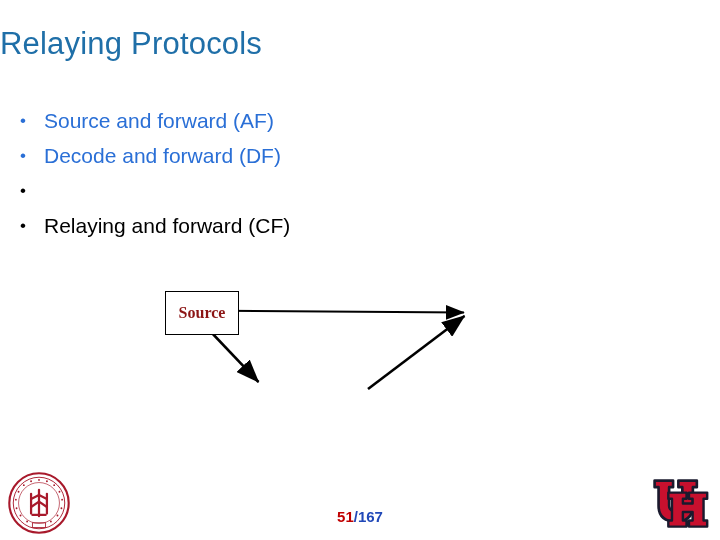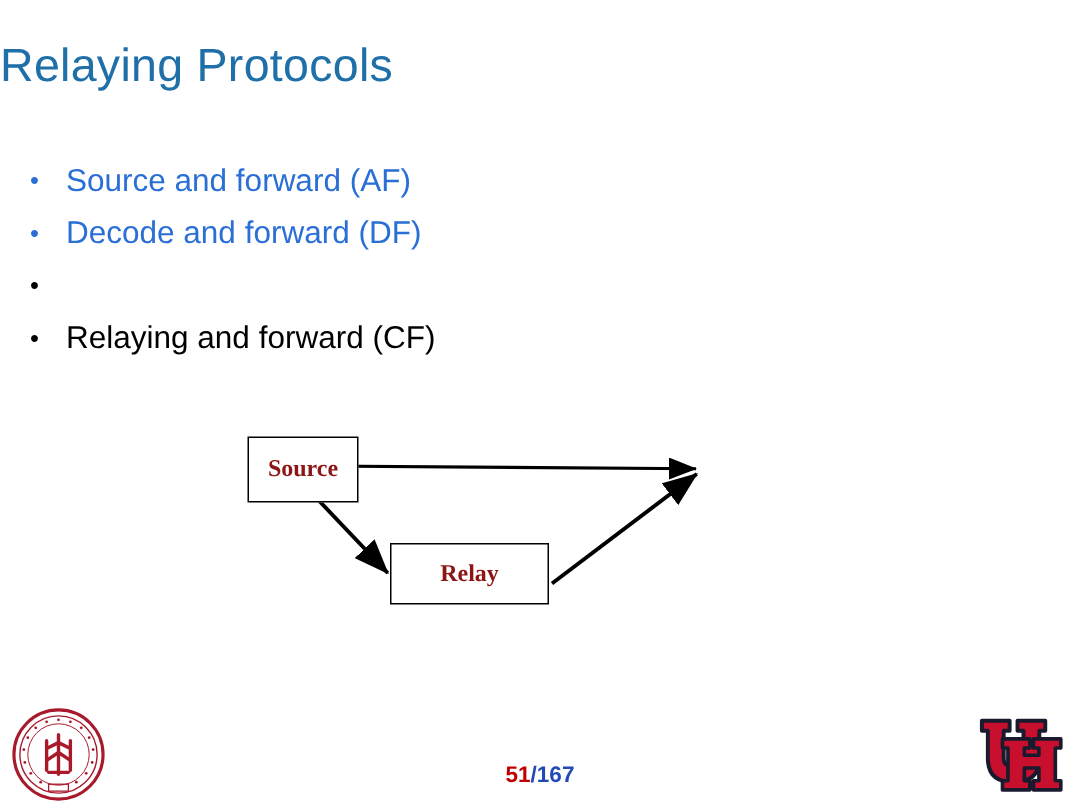"Relay" div.node-box { html: <div>Relay</div> -> none }
